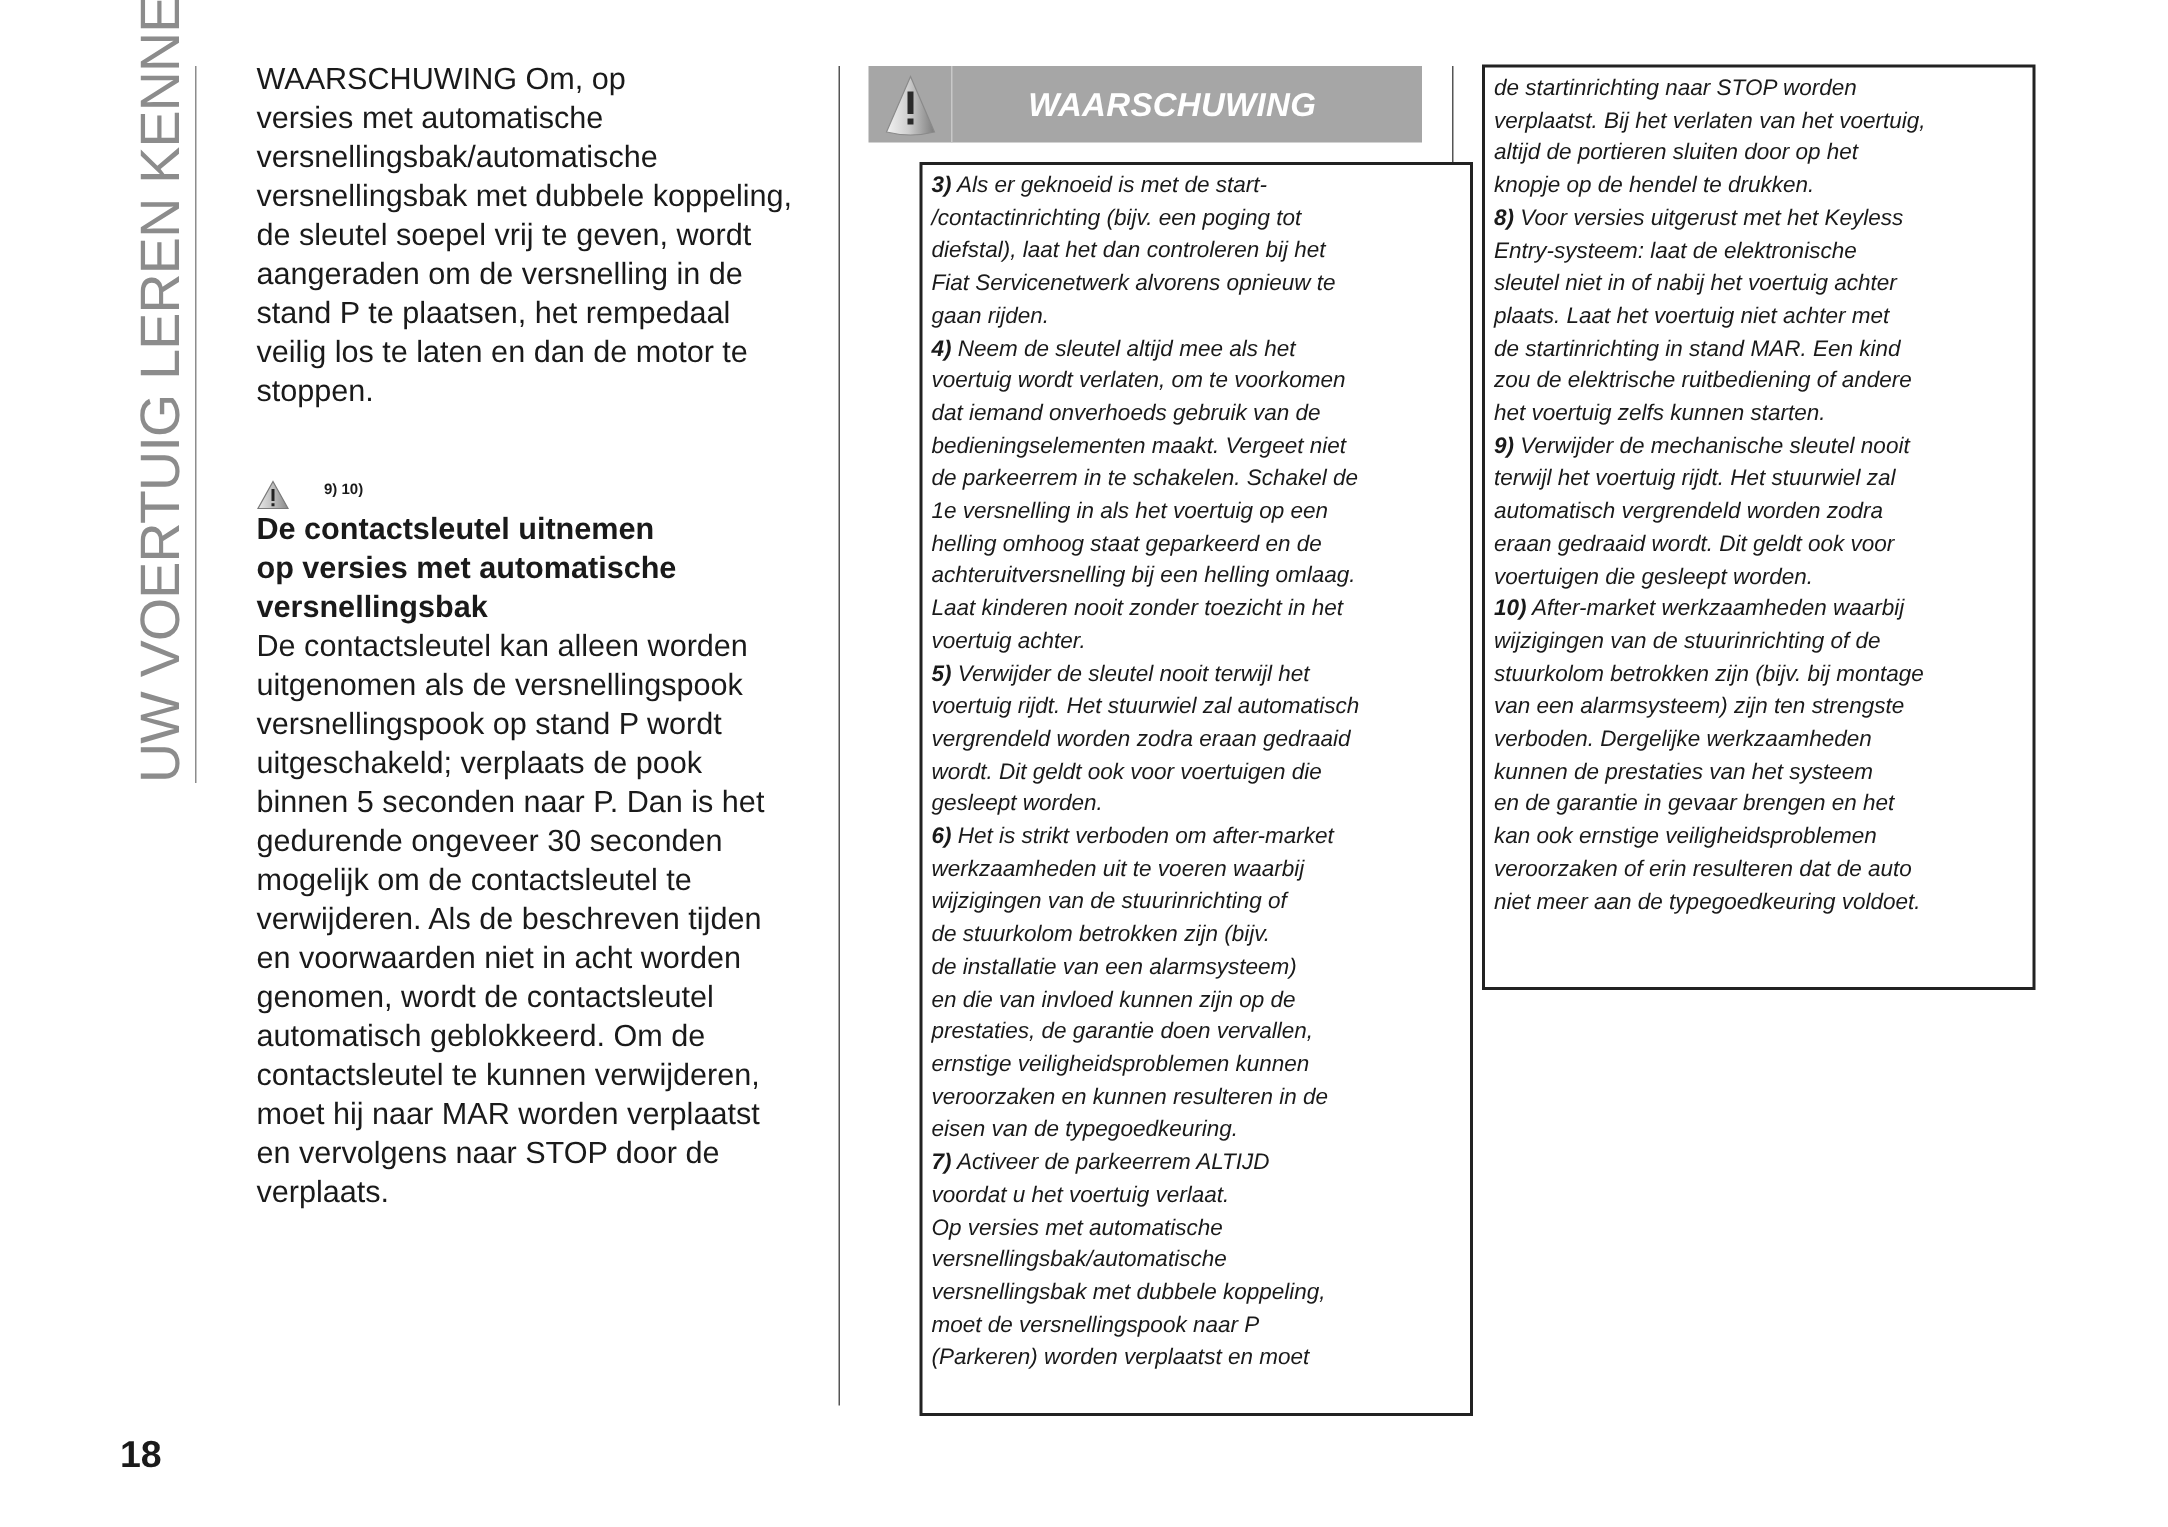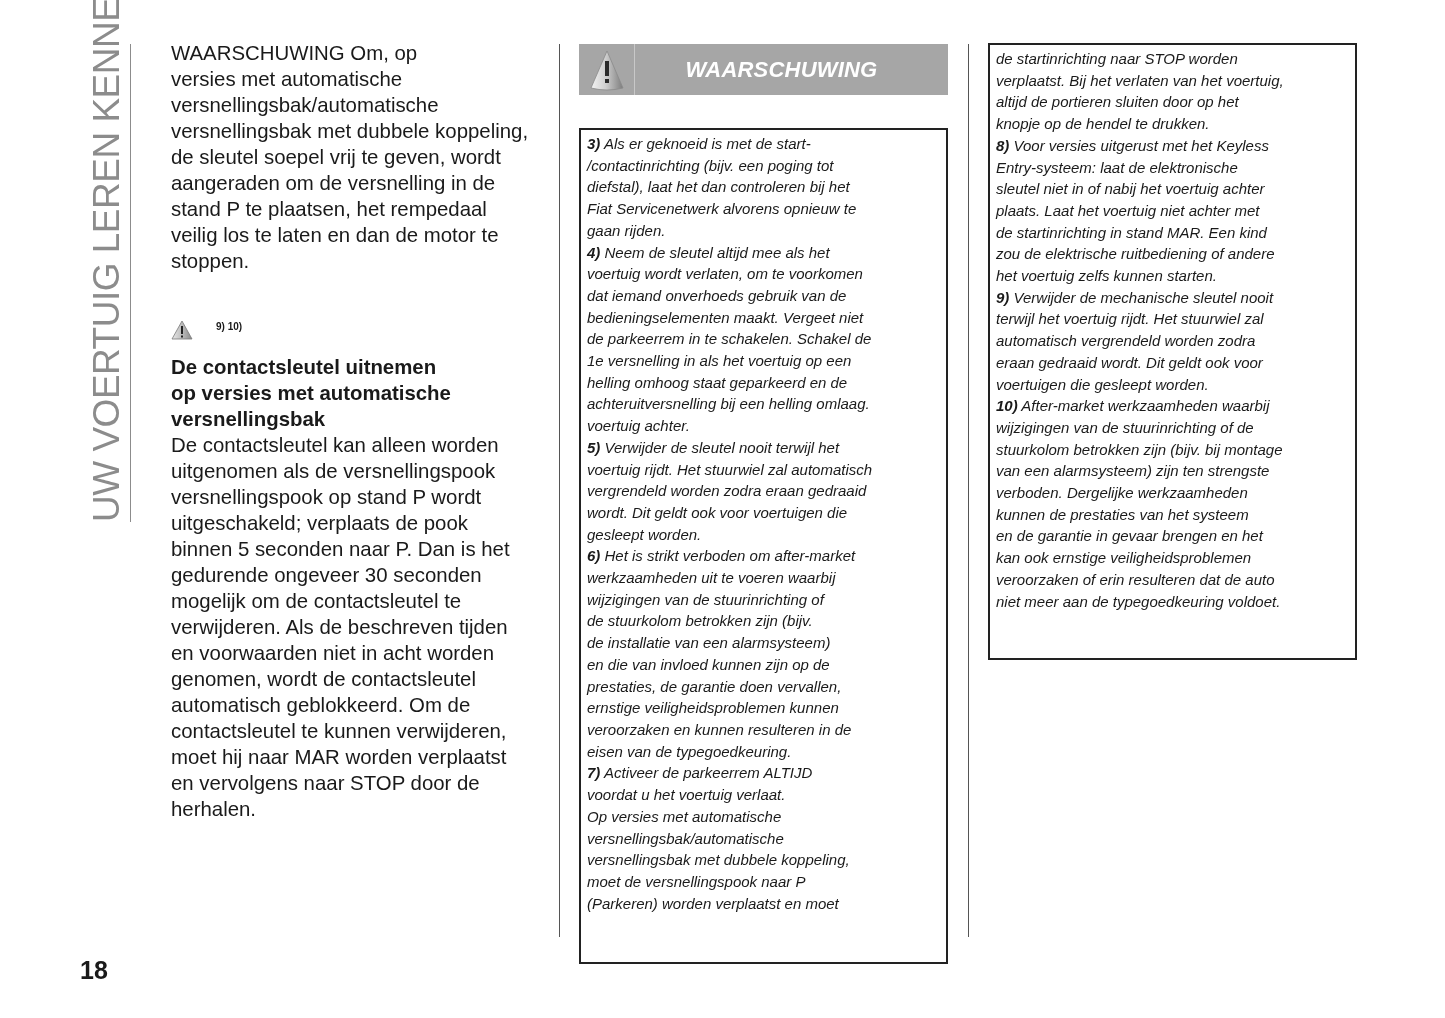"3) Als er geknoeid is" .box-mid { left: 579px -> 613px; margin-top: 20px -> none }
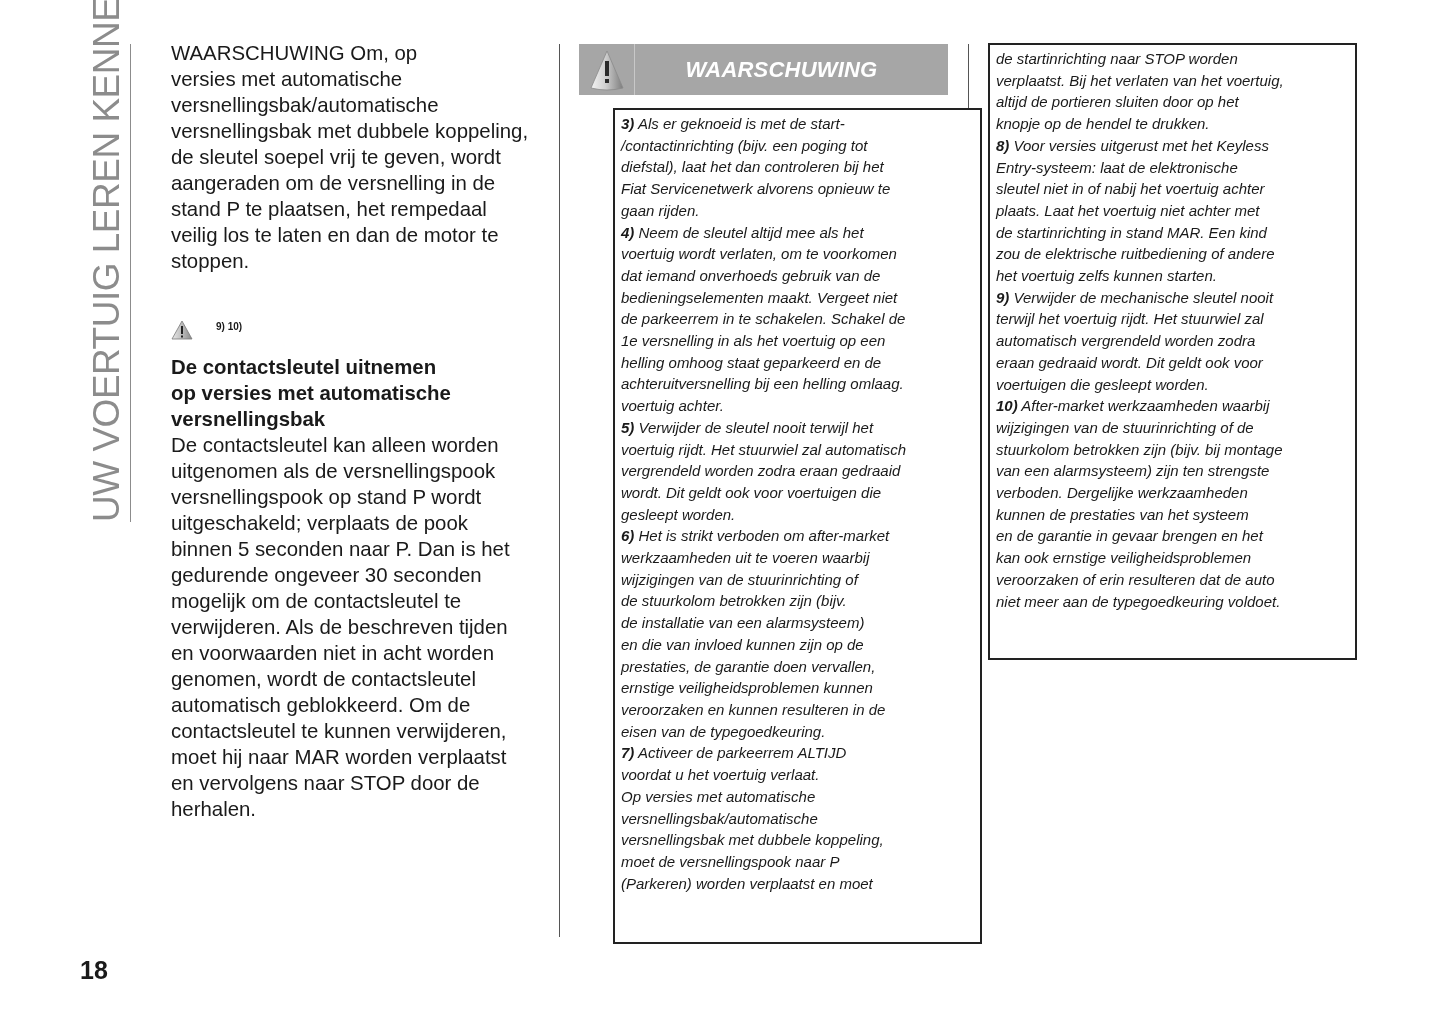"De contactsleutel uitnemen" .section-heading { margin-top: 14px -> none }
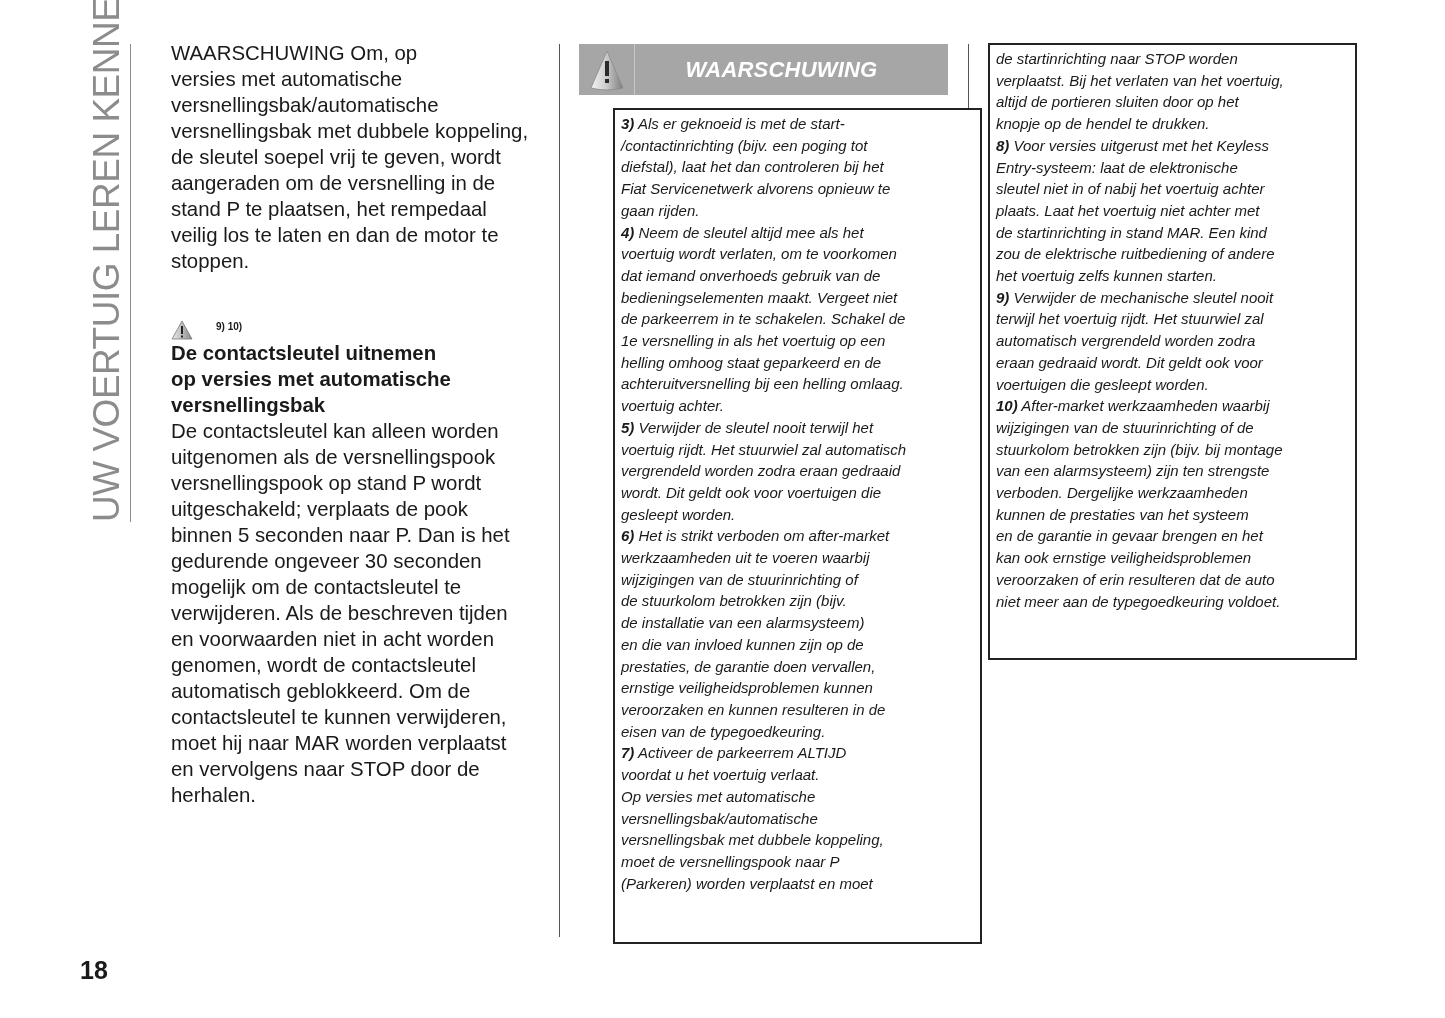"Laat kinderen nooit zonder toezicht" div { html: none -> <div><span>Laat kinderen nooit zonder toezicht in het</span></div> }
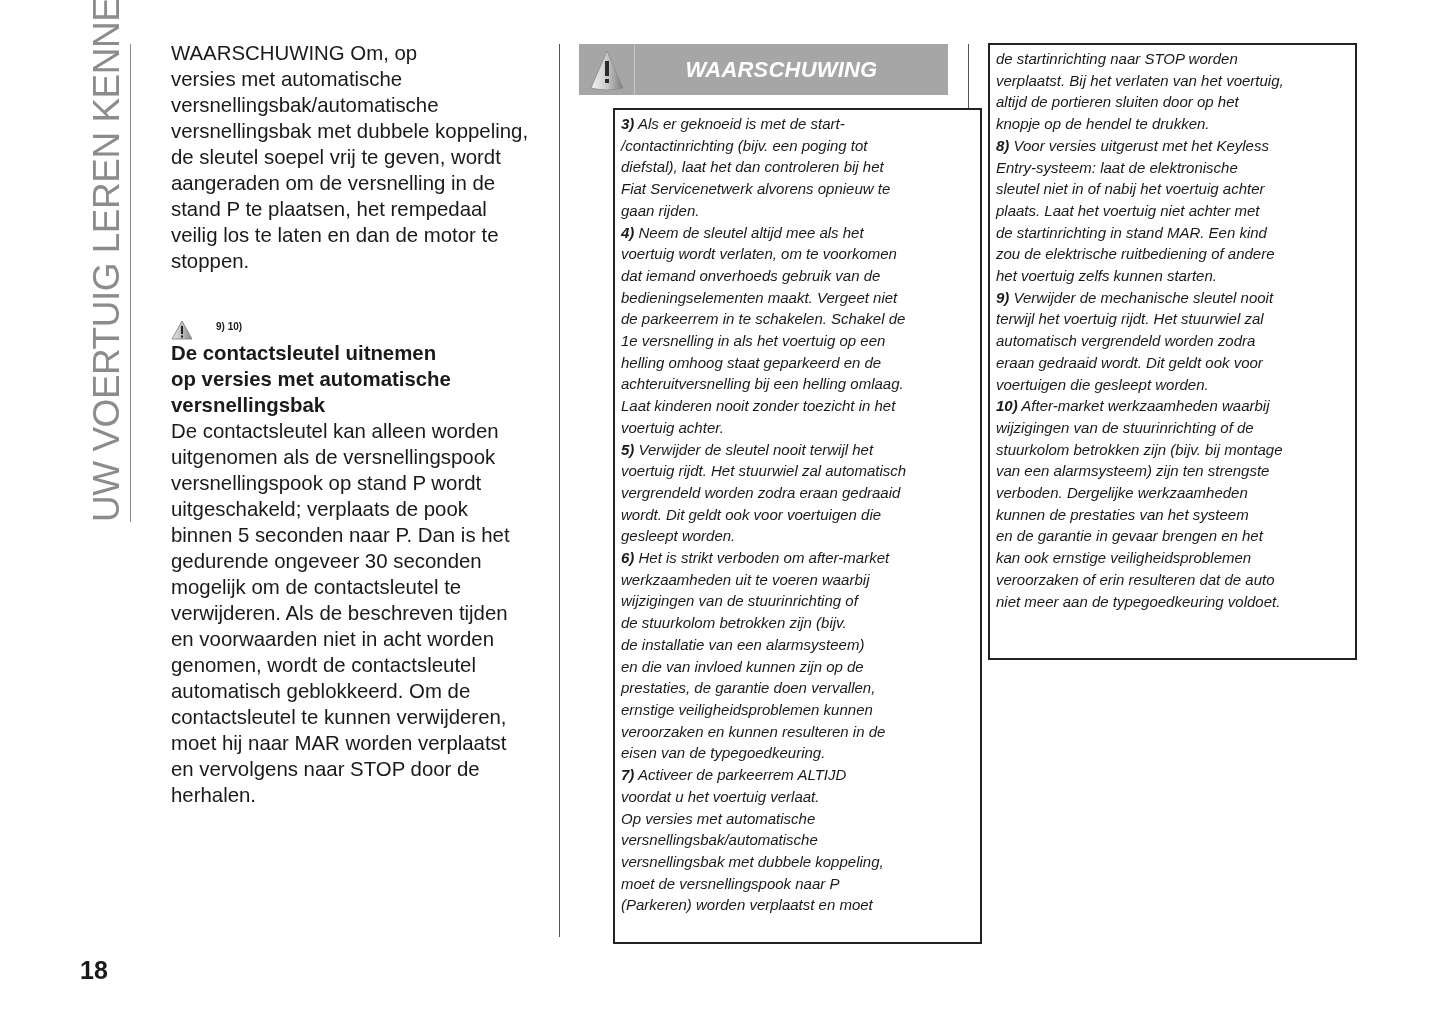"herhalen." div { text: herhalen -> verplaats }
